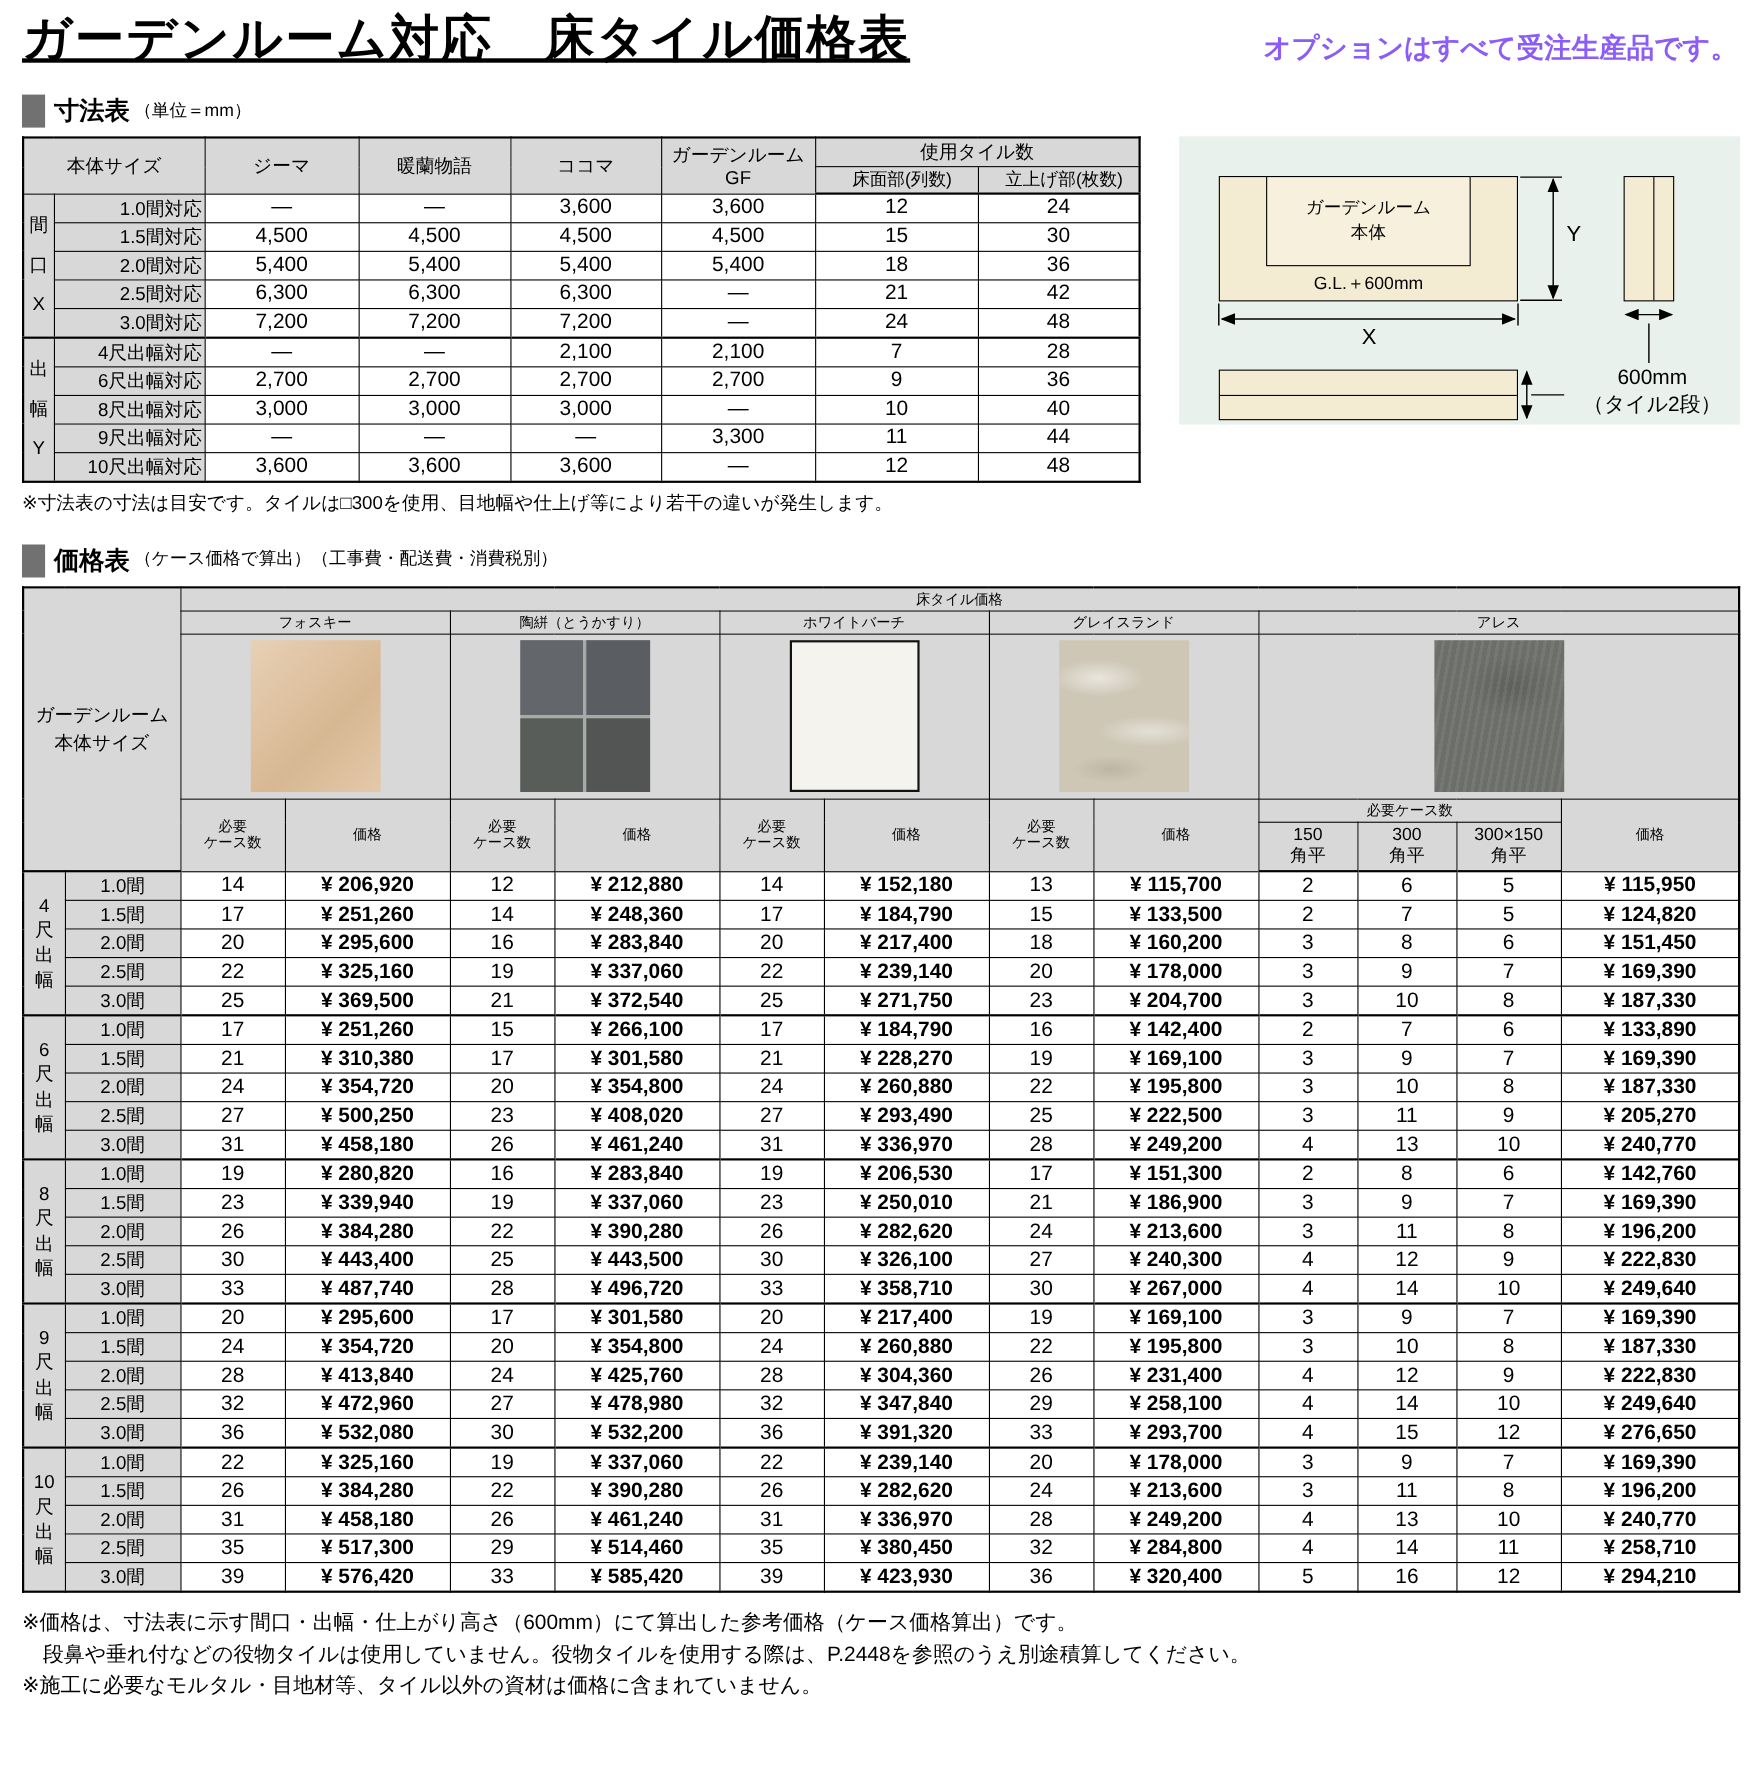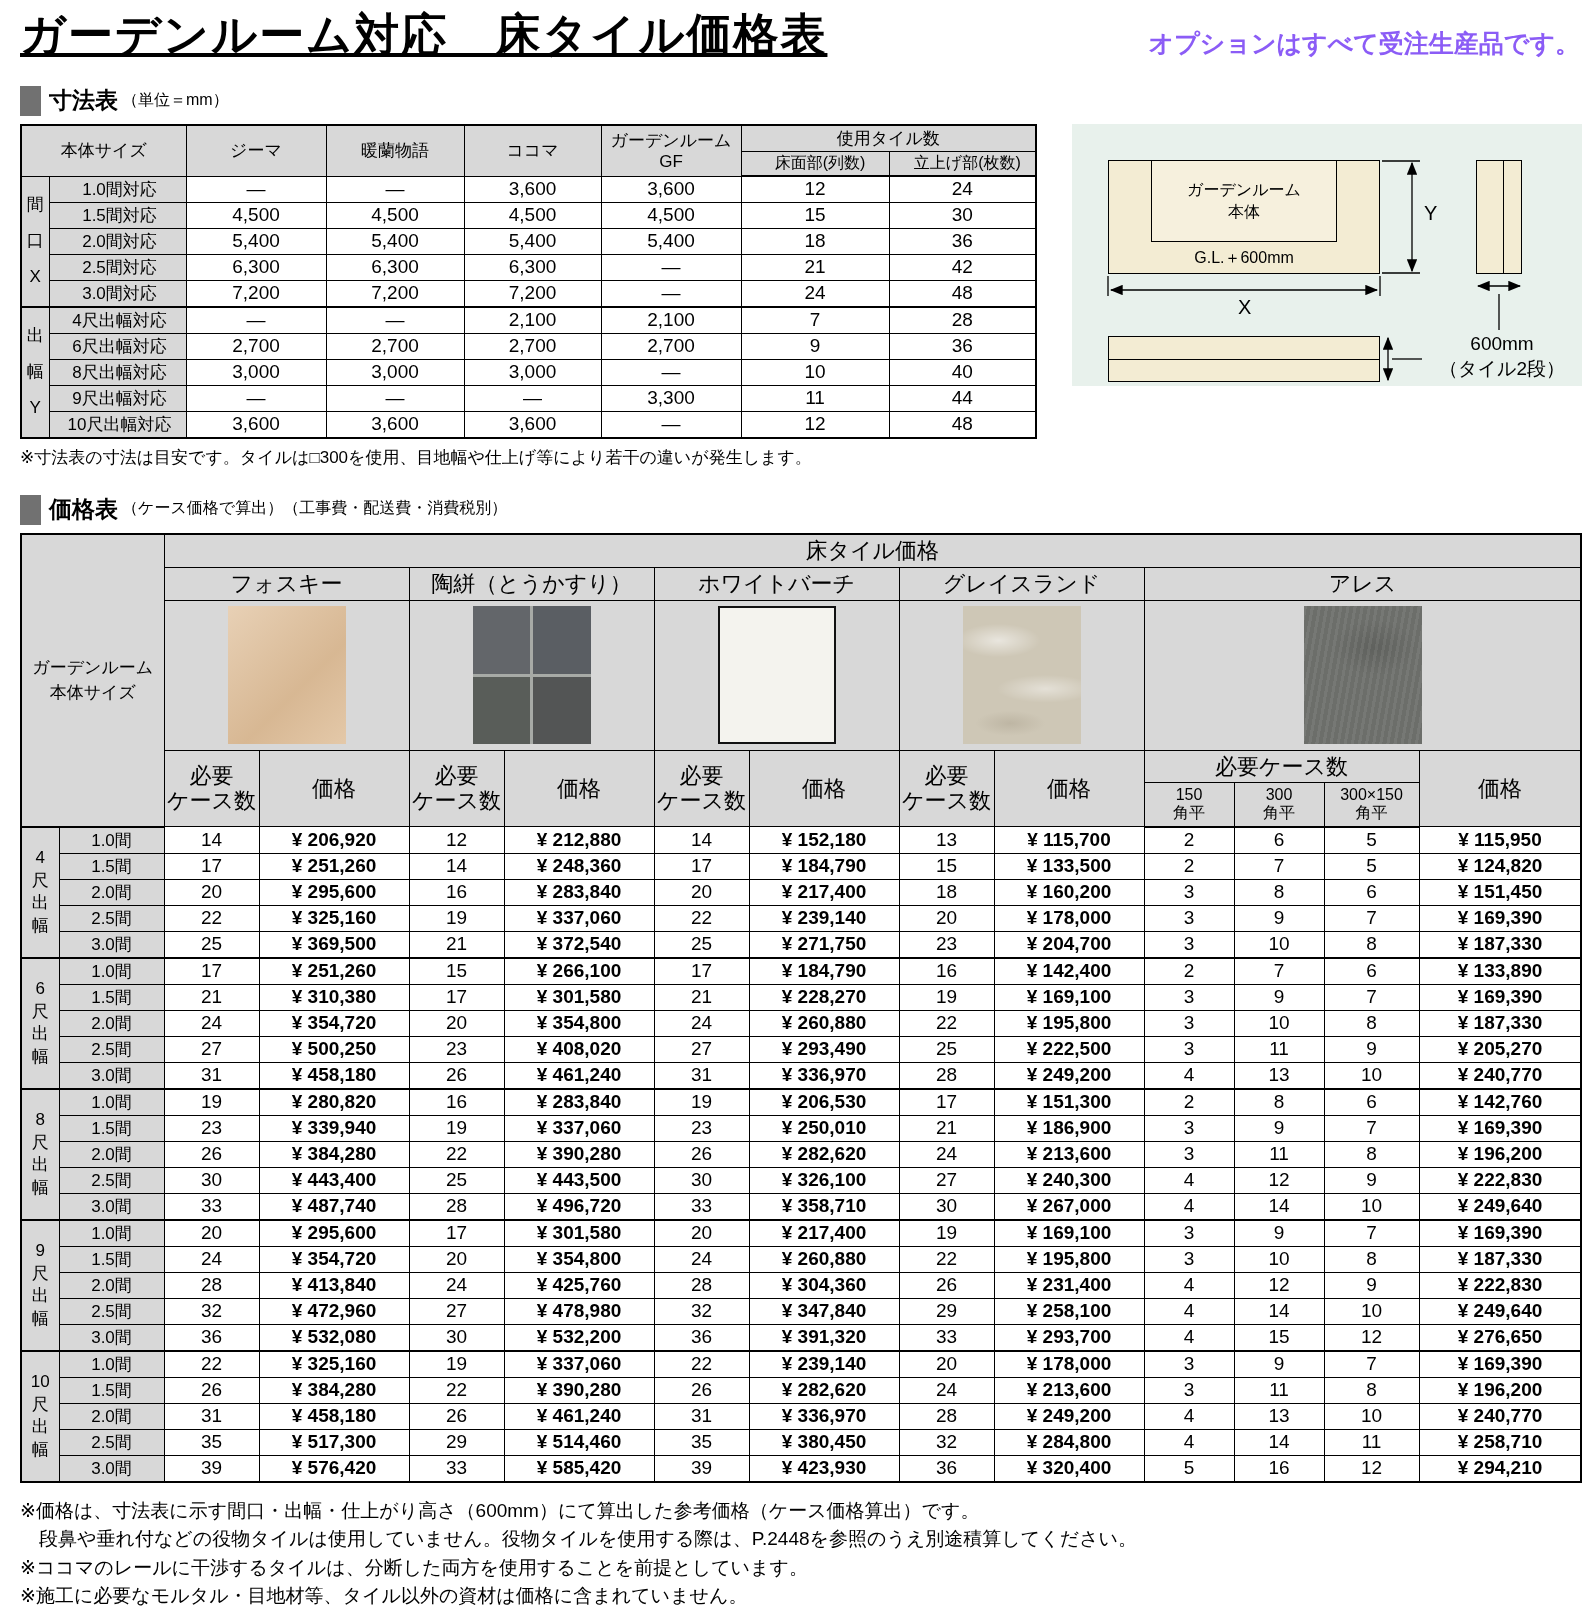"1.0間対応" .dim-table .rlabel { text-align: center -> right }
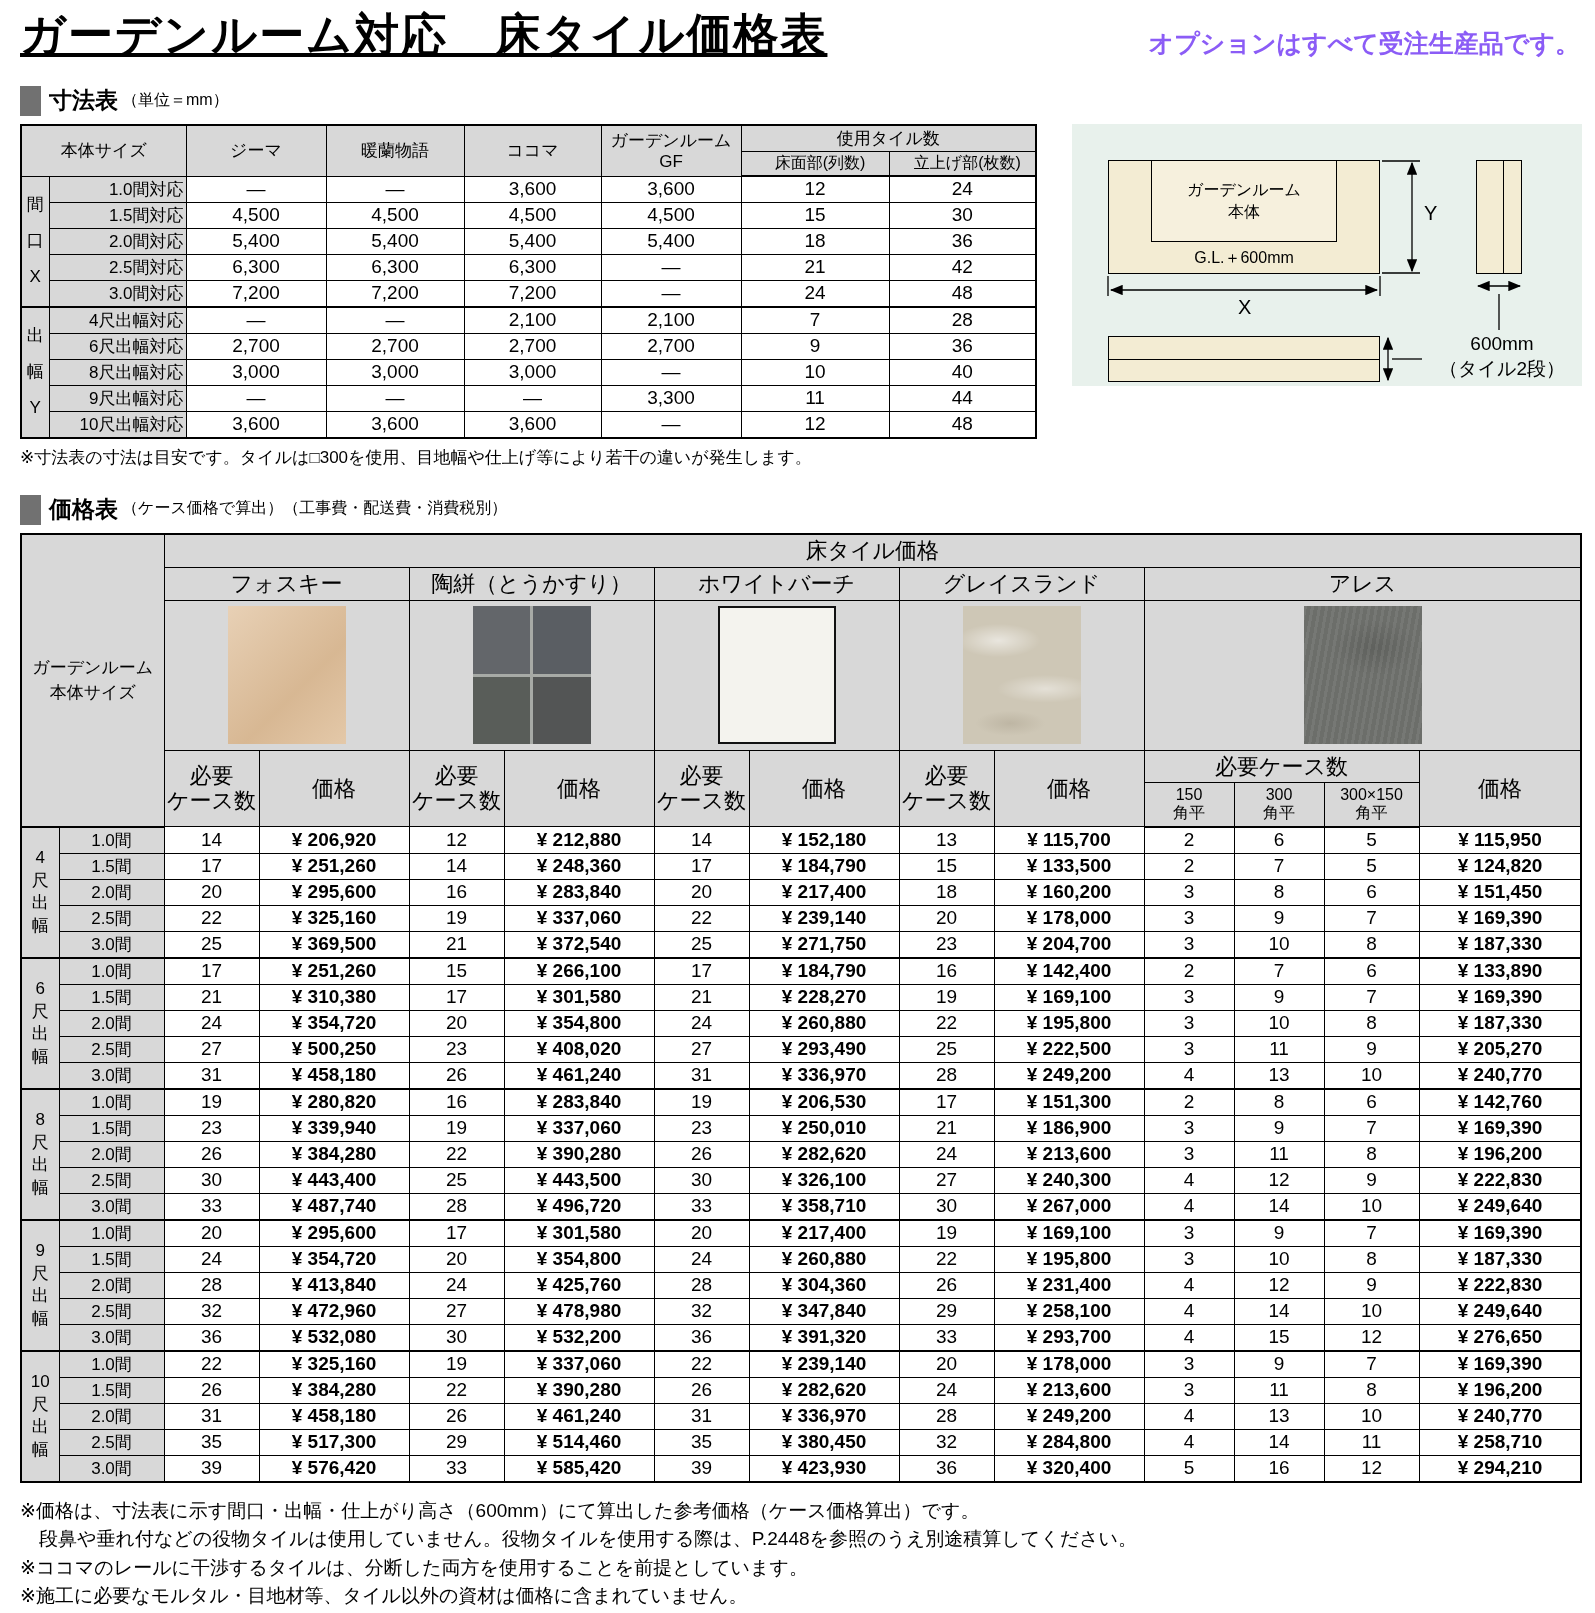"床タイル価格" .price-table th { font-size: 22px -> 13px }
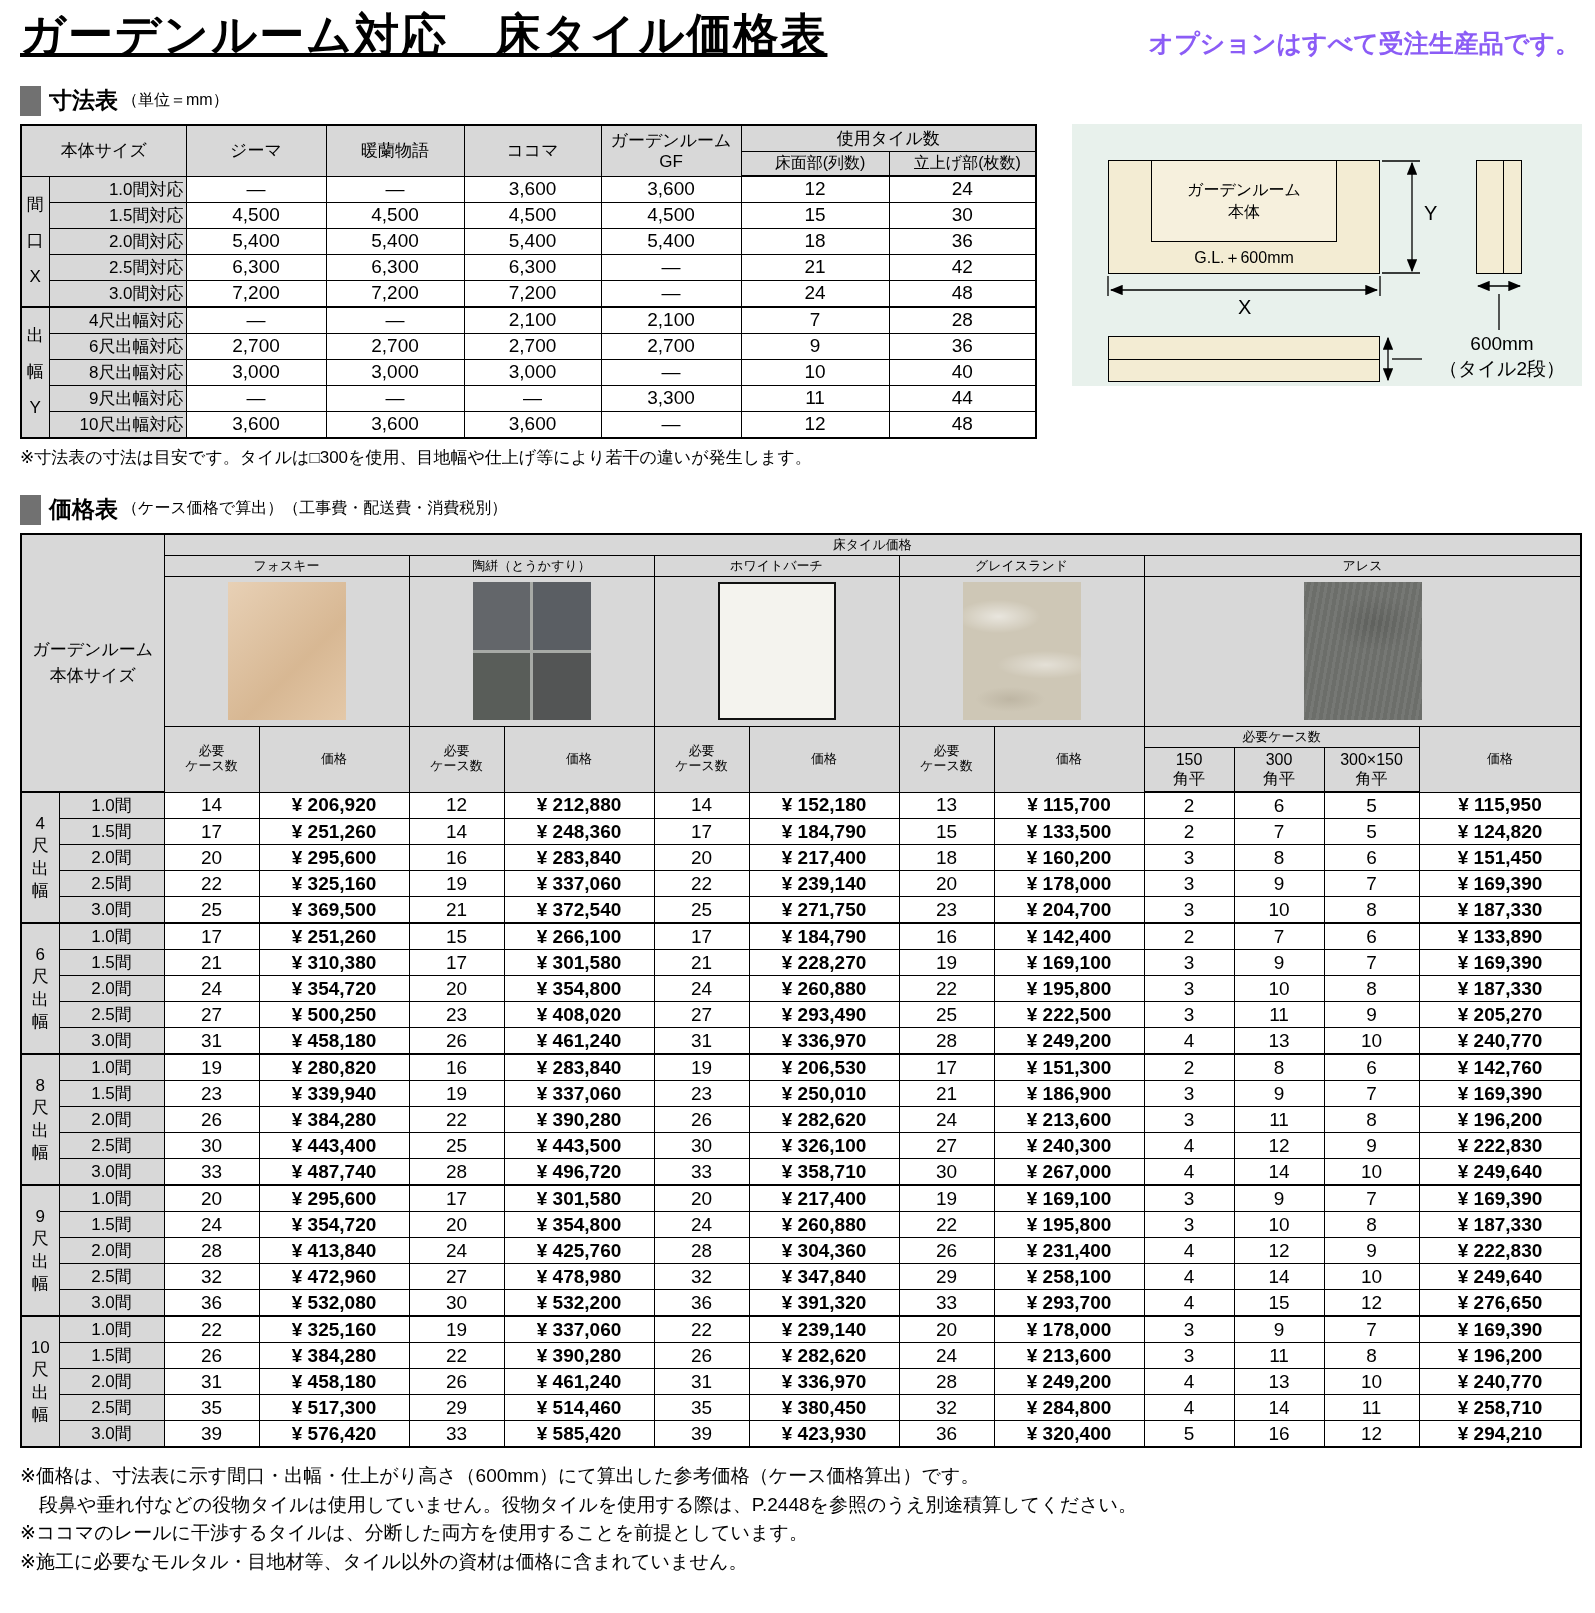"※ココマのレールに干渉するタイルは、分断した両方を使用することを前提としています" div { html: <div>※ココマのレールに干渉するタイルは、分断した両方を使用することを前提としています。</div> -> none }
